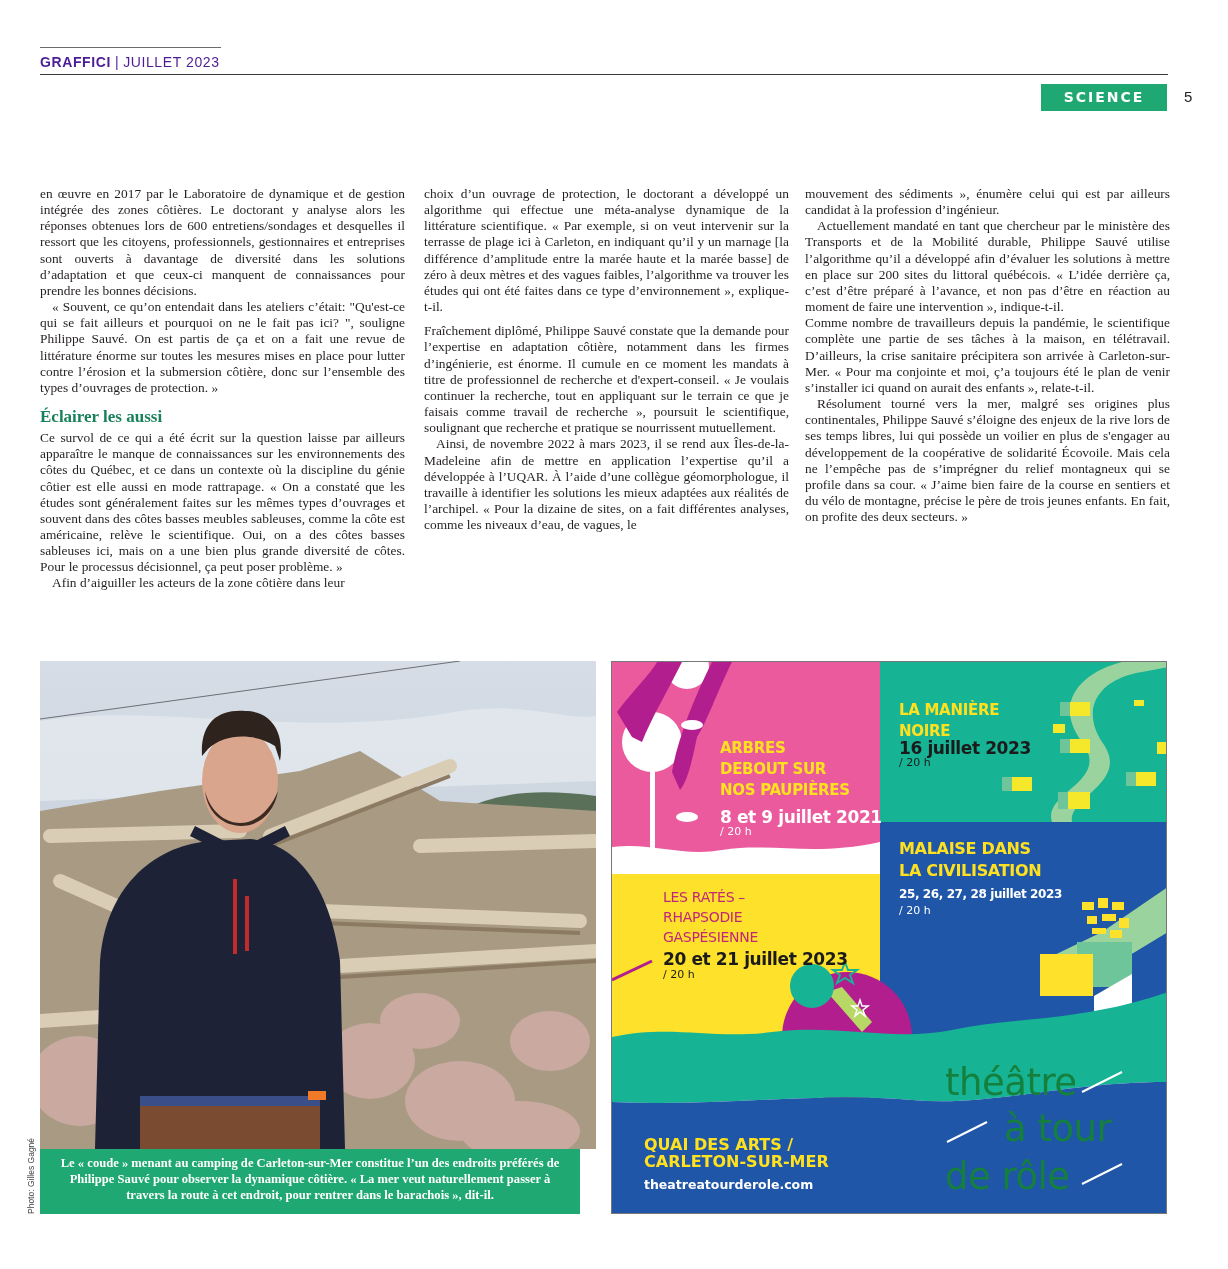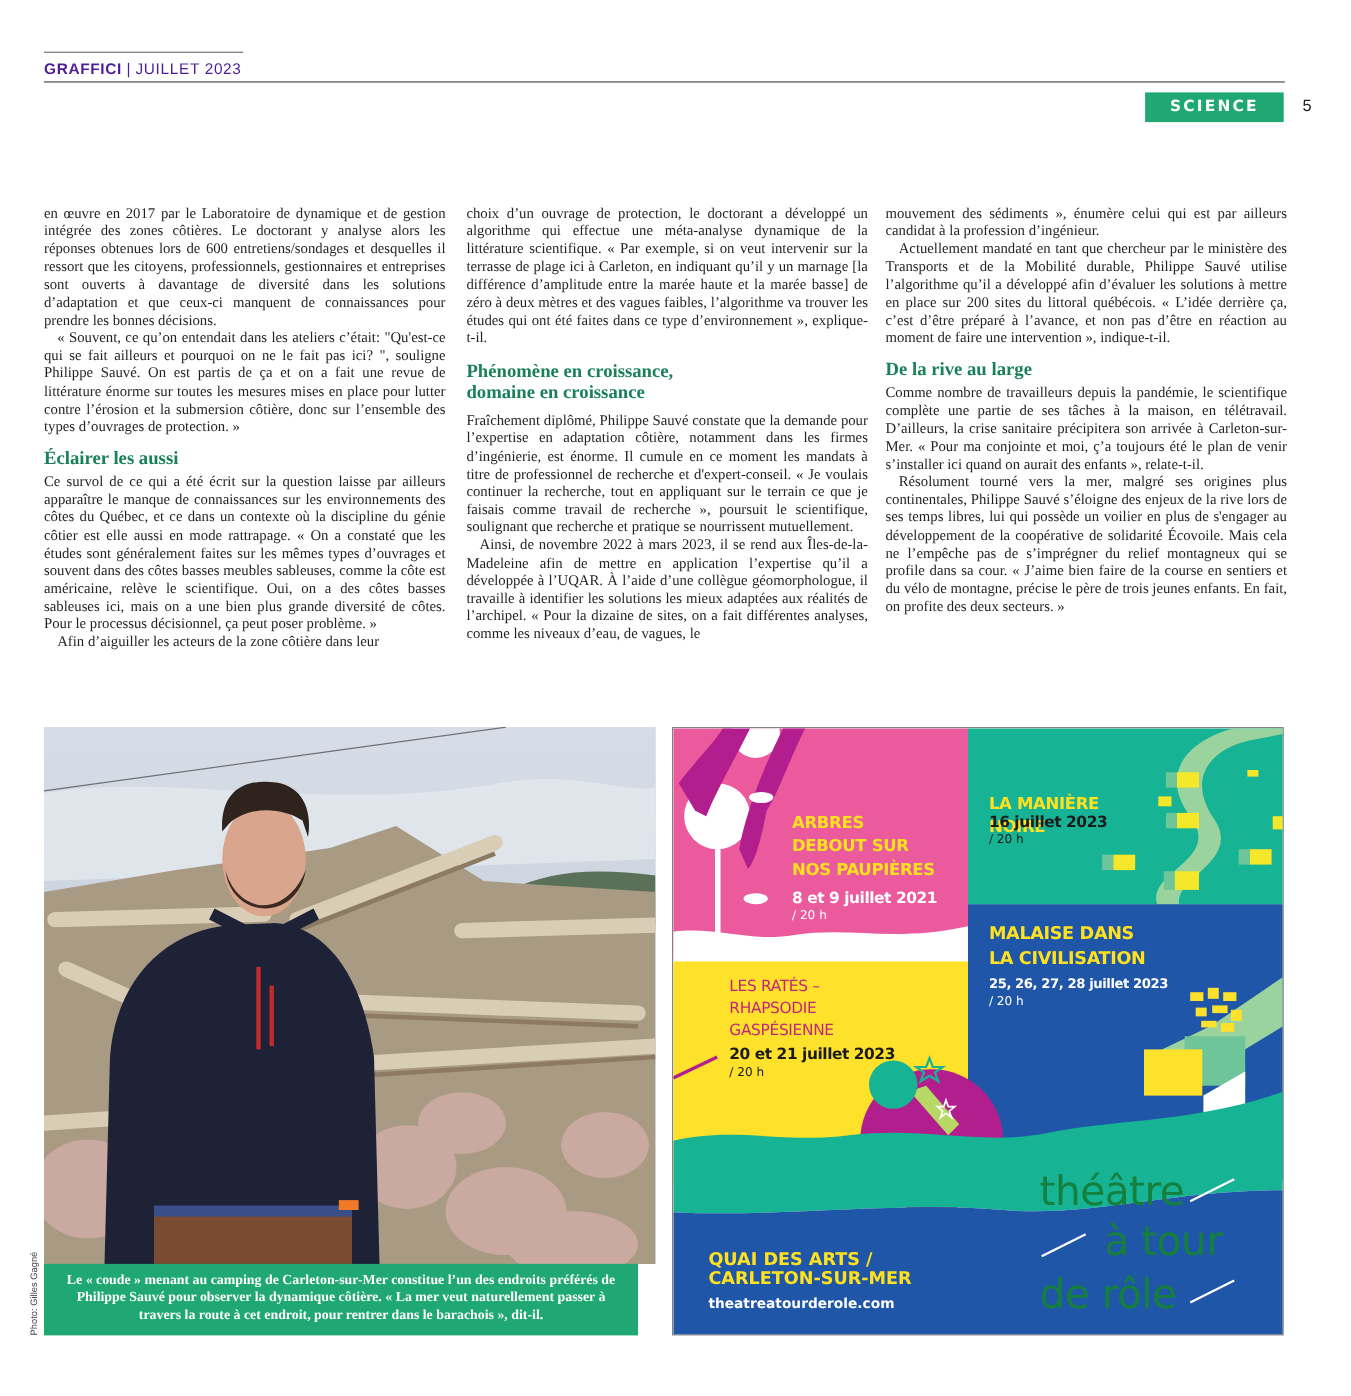"Phénomène en croissance," h2 { html: <h2> <span>Phénomène en croissance,</span><br> <span>domaine en croissance</span> </h2> -> none }
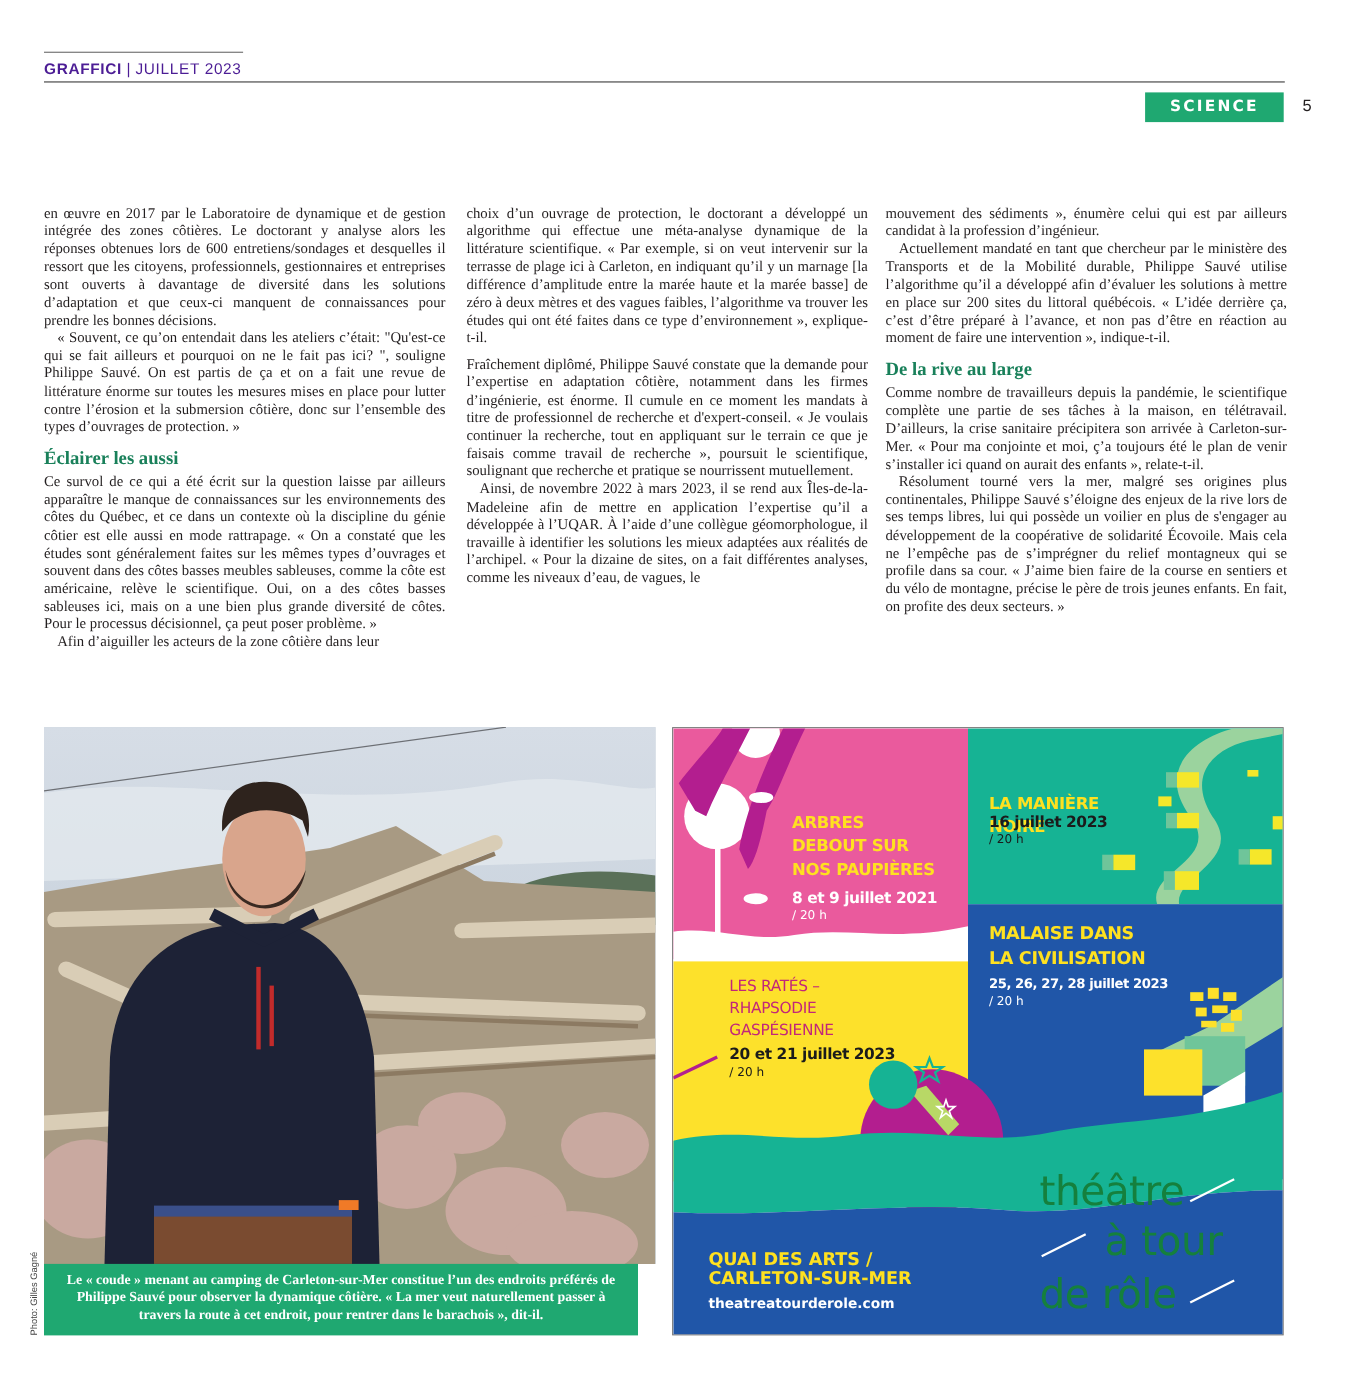"De la rive au large" h2 { html: <h2>De la rive au large</h2> -> none }
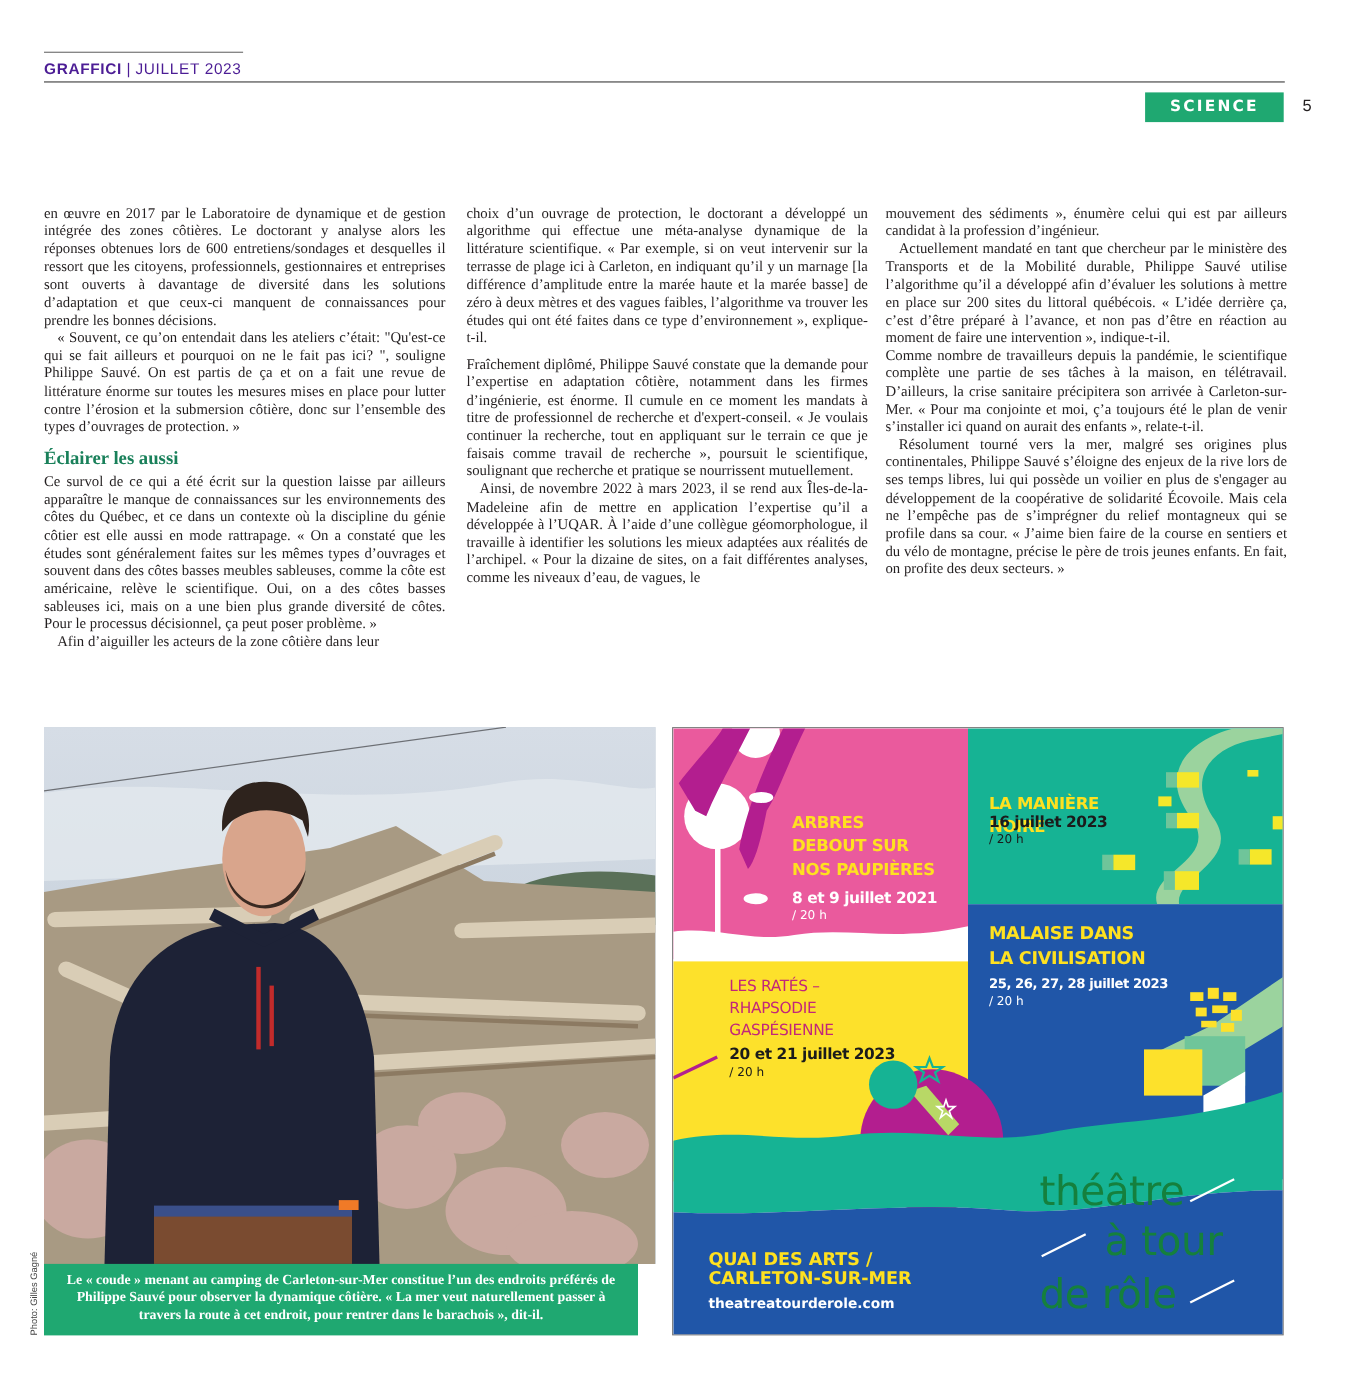"LA MANIÈRE" div.t { margin-top: 20px -> none }
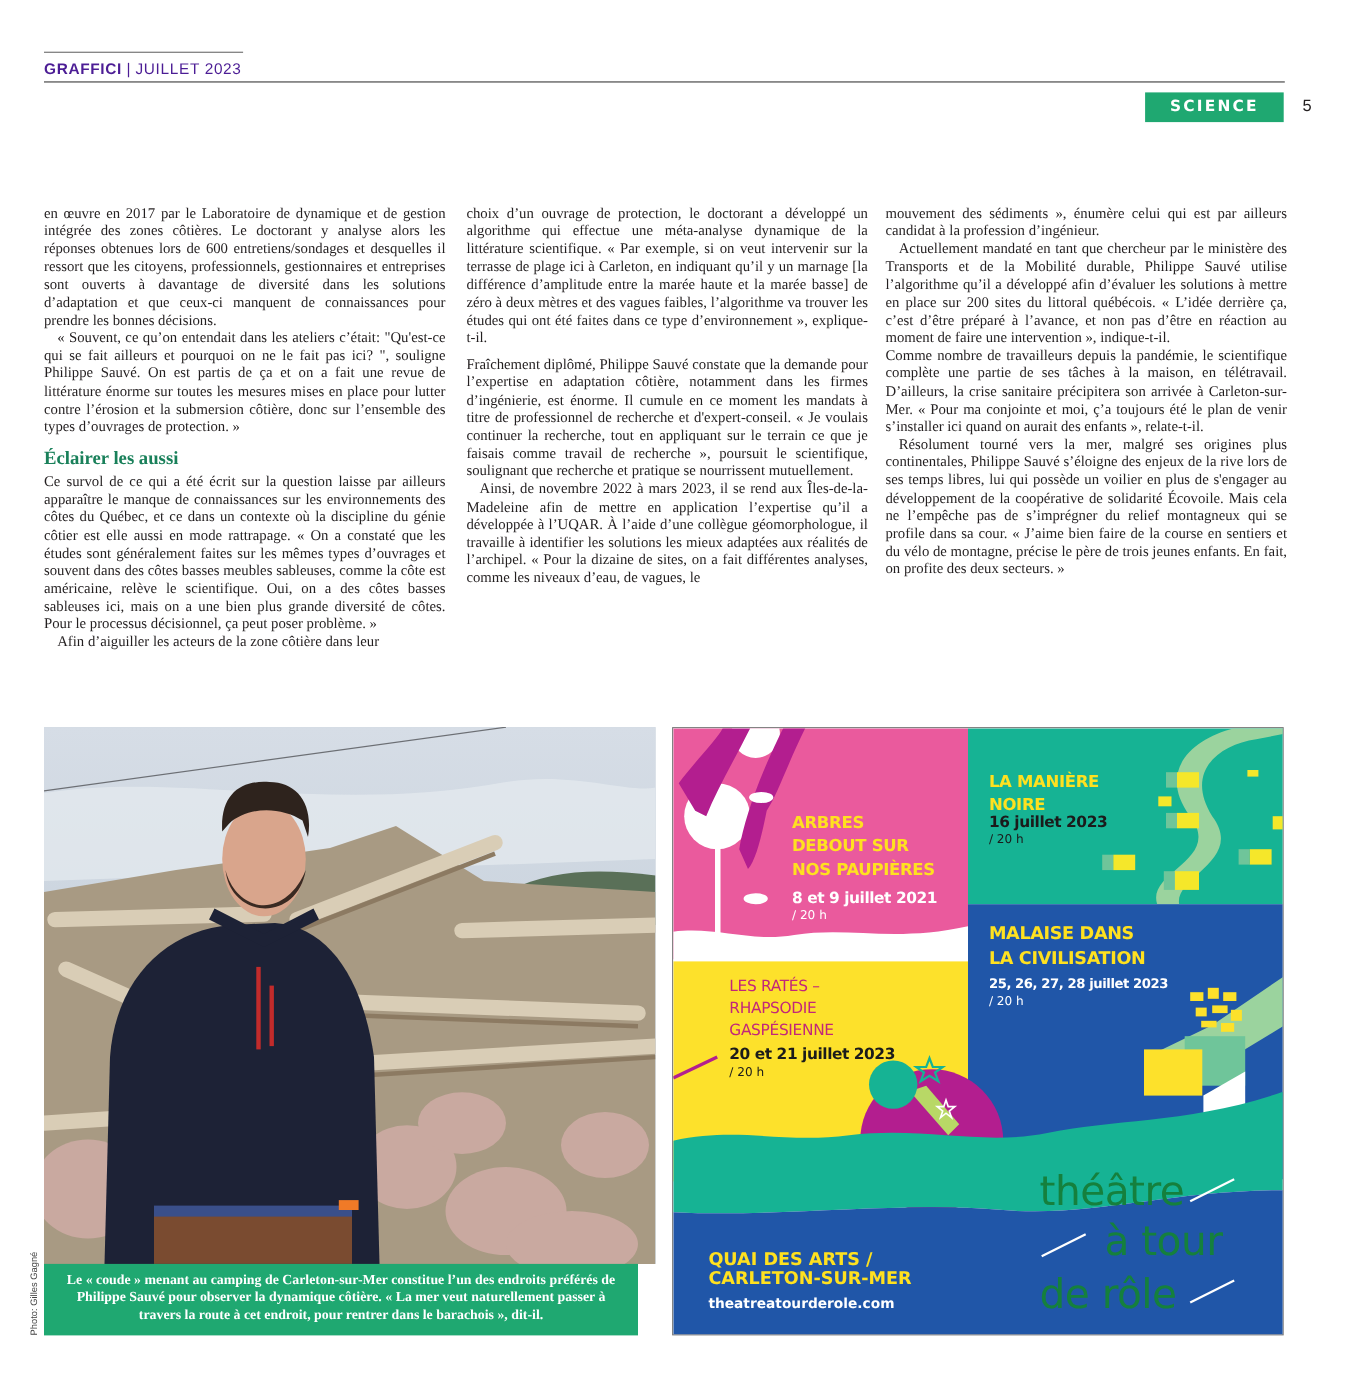"16 juillet 2023" .ad .date { font-size: 14px -> 17px }
